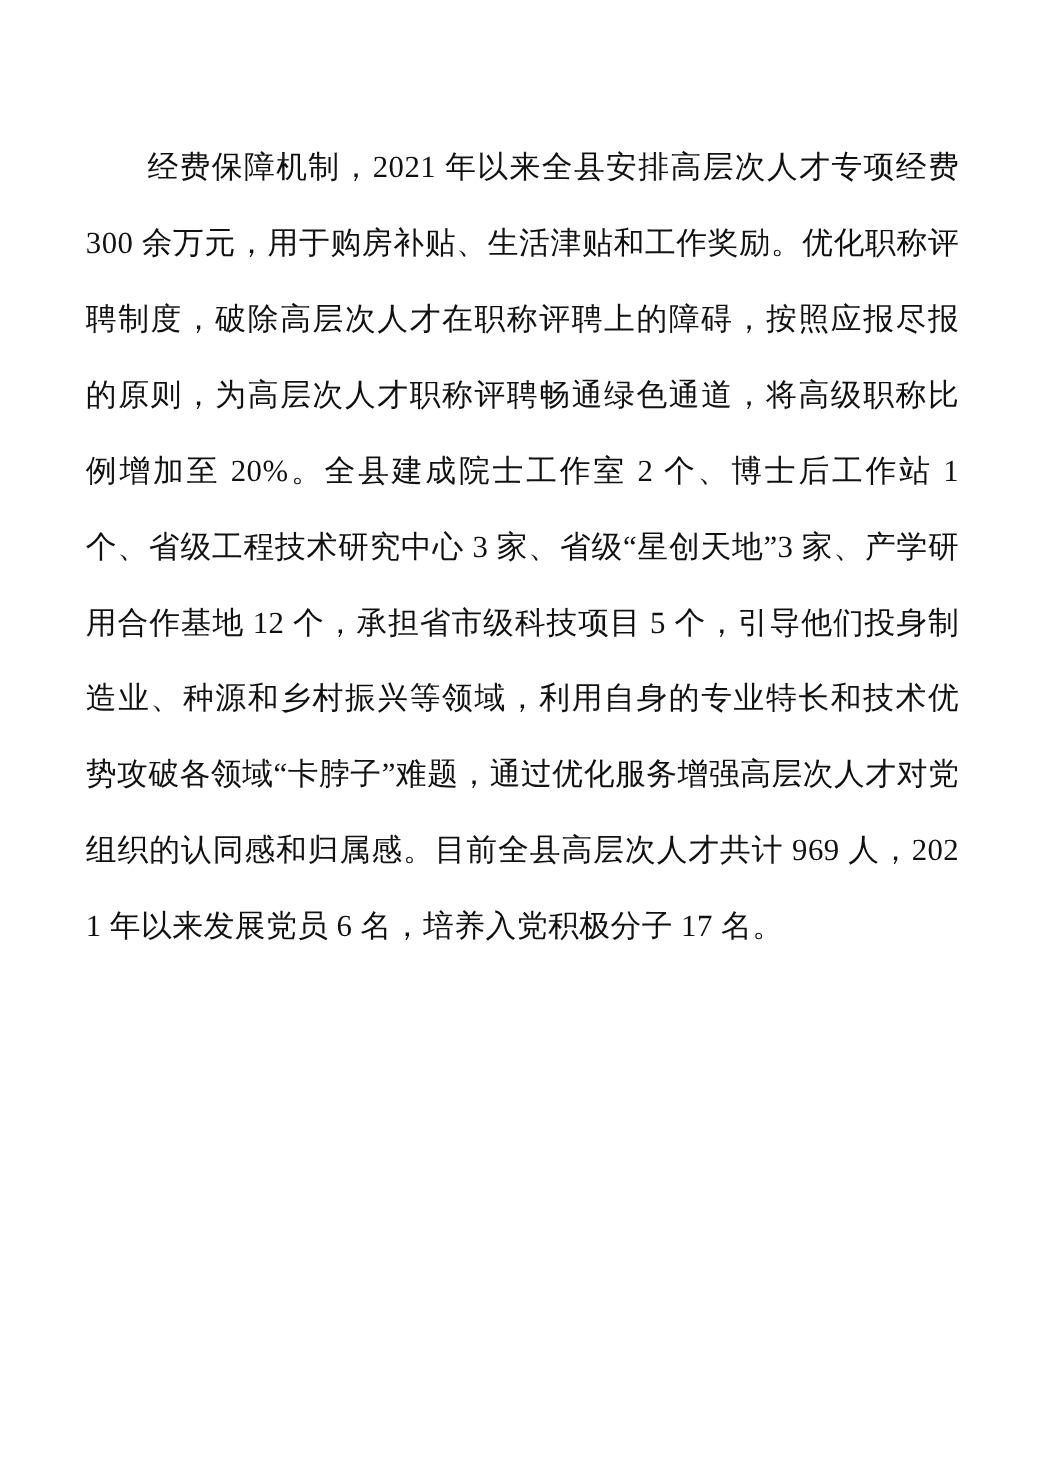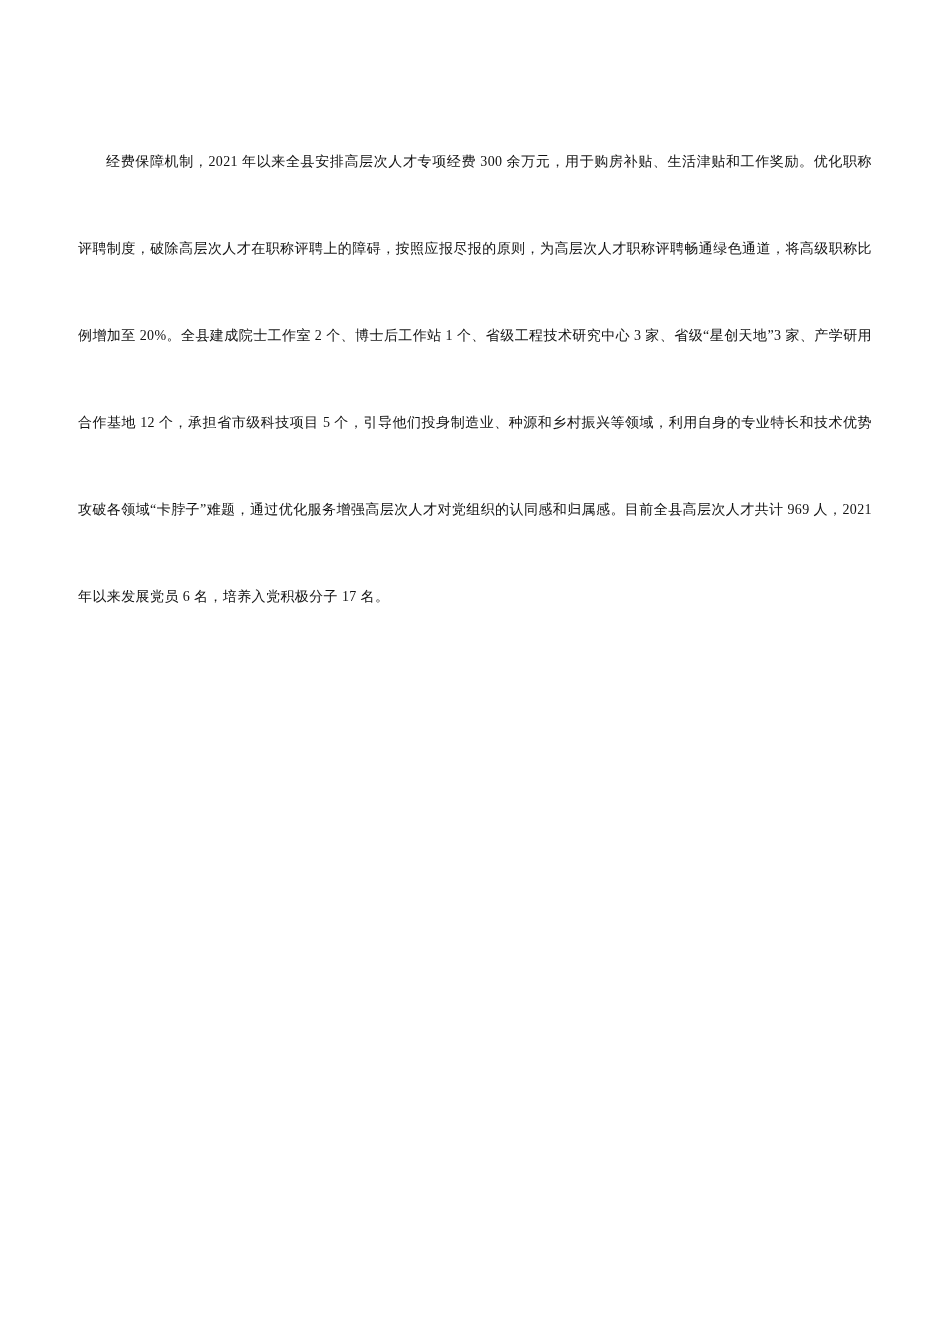"经费保障机制，2021 年以来全县安排高层次人才专项经费 300" .doc-body { font-size: 14px -> 28px; line-height: 87px -> 69px }
